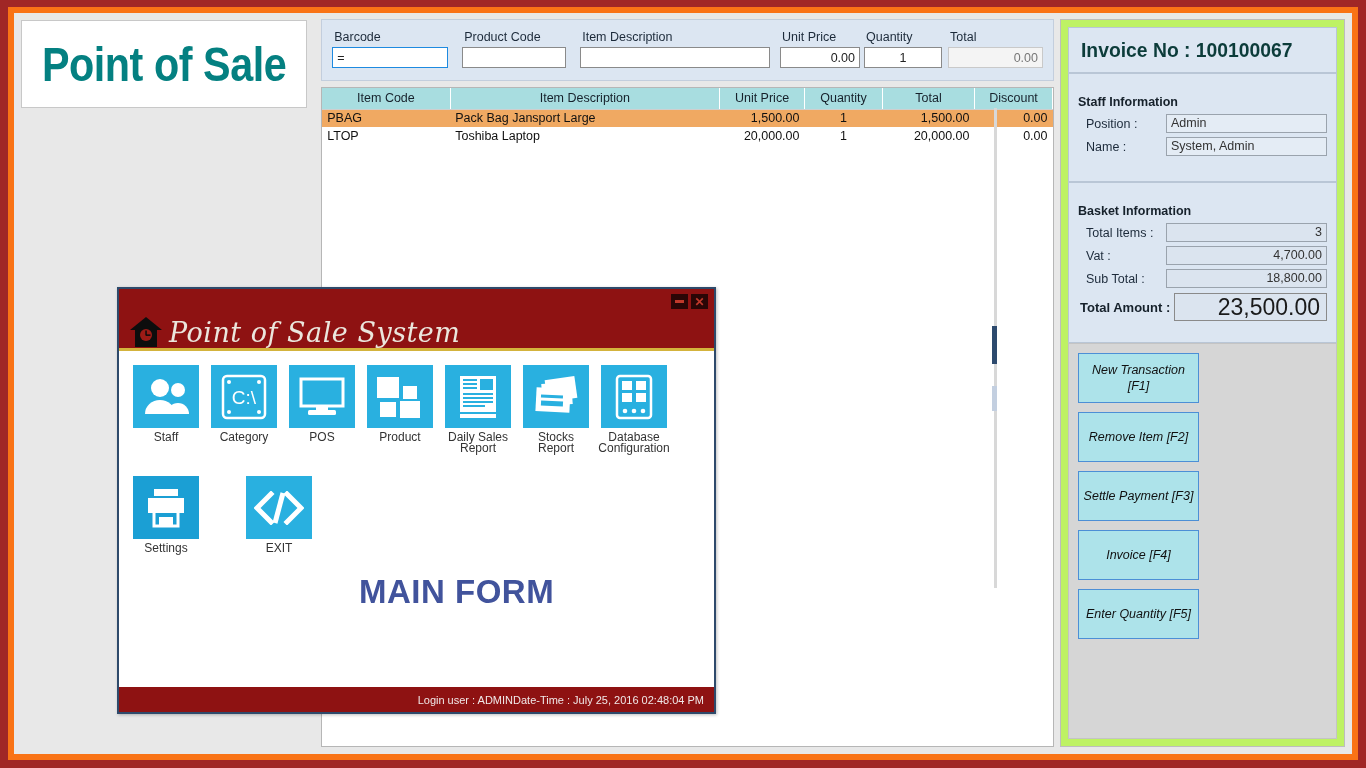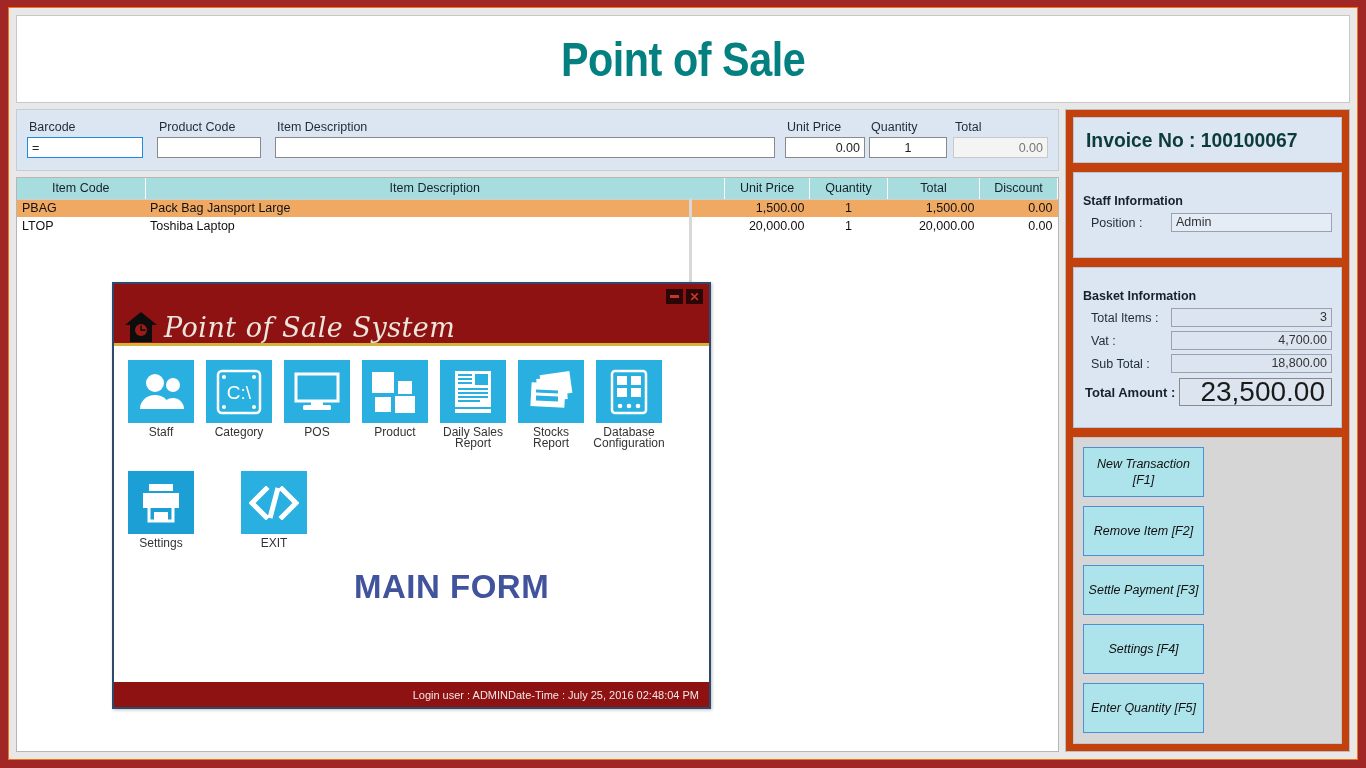"Point of Sale" .app-window { border: 1px solid #f97316 -> 6px solid #f97316; flex-direction: column -> row }
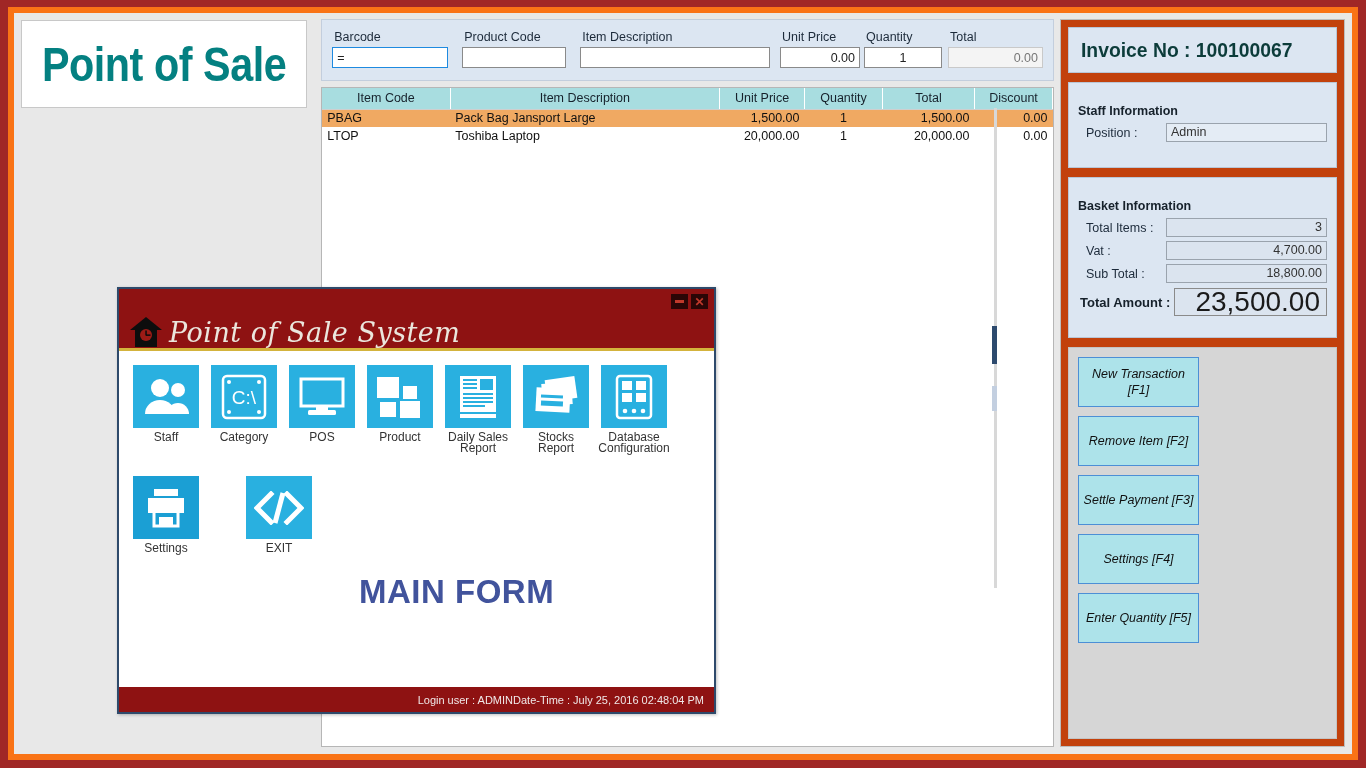"Invoice No : 100100067" .right-col { background: #c2410c -> #bef264; gap: 9px -> none }
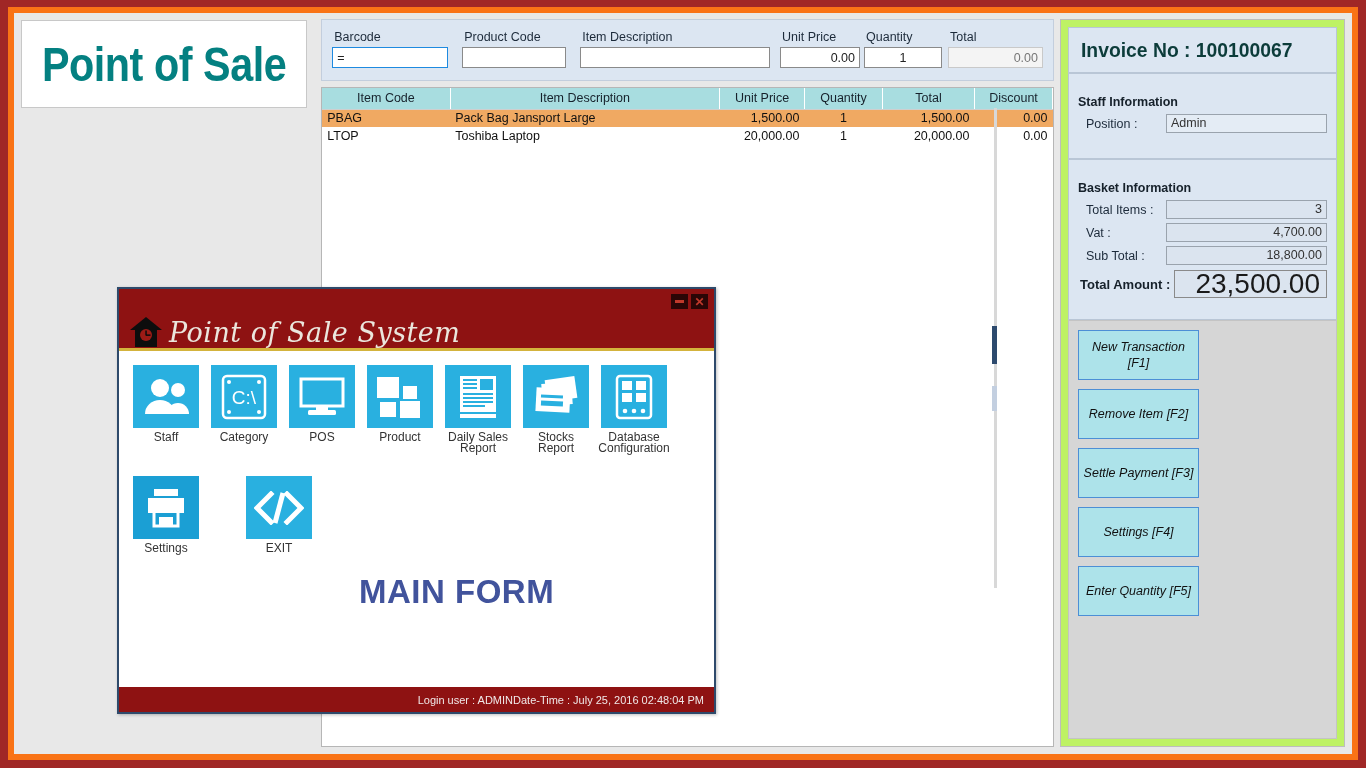"Name :" div.kv-row { html: none -> <div> <span>Name :</span> <span>System, Admin</span> </div> }
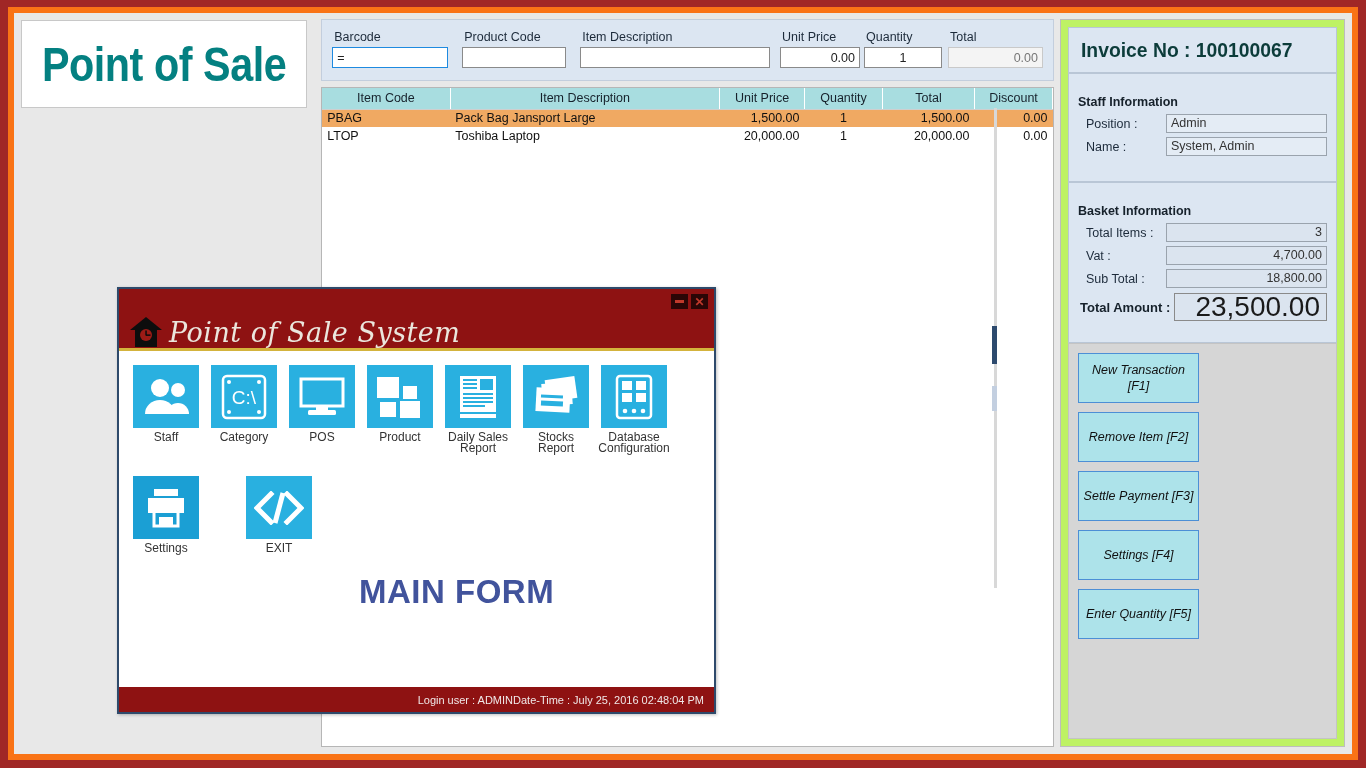"23,500.00" .total-val { font-size: 28px -> 23px }
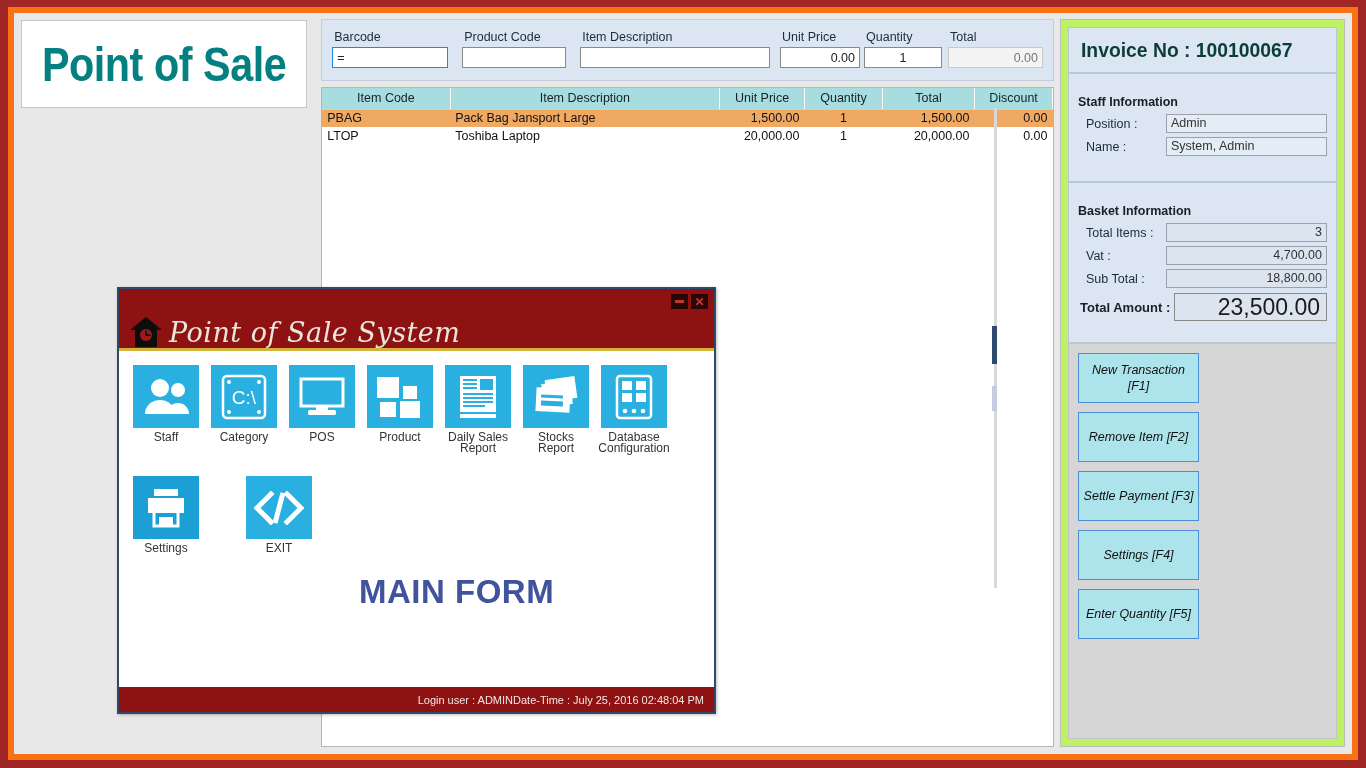"Settings [F4]" div.act-btn { text: Settings -> Invoice }
